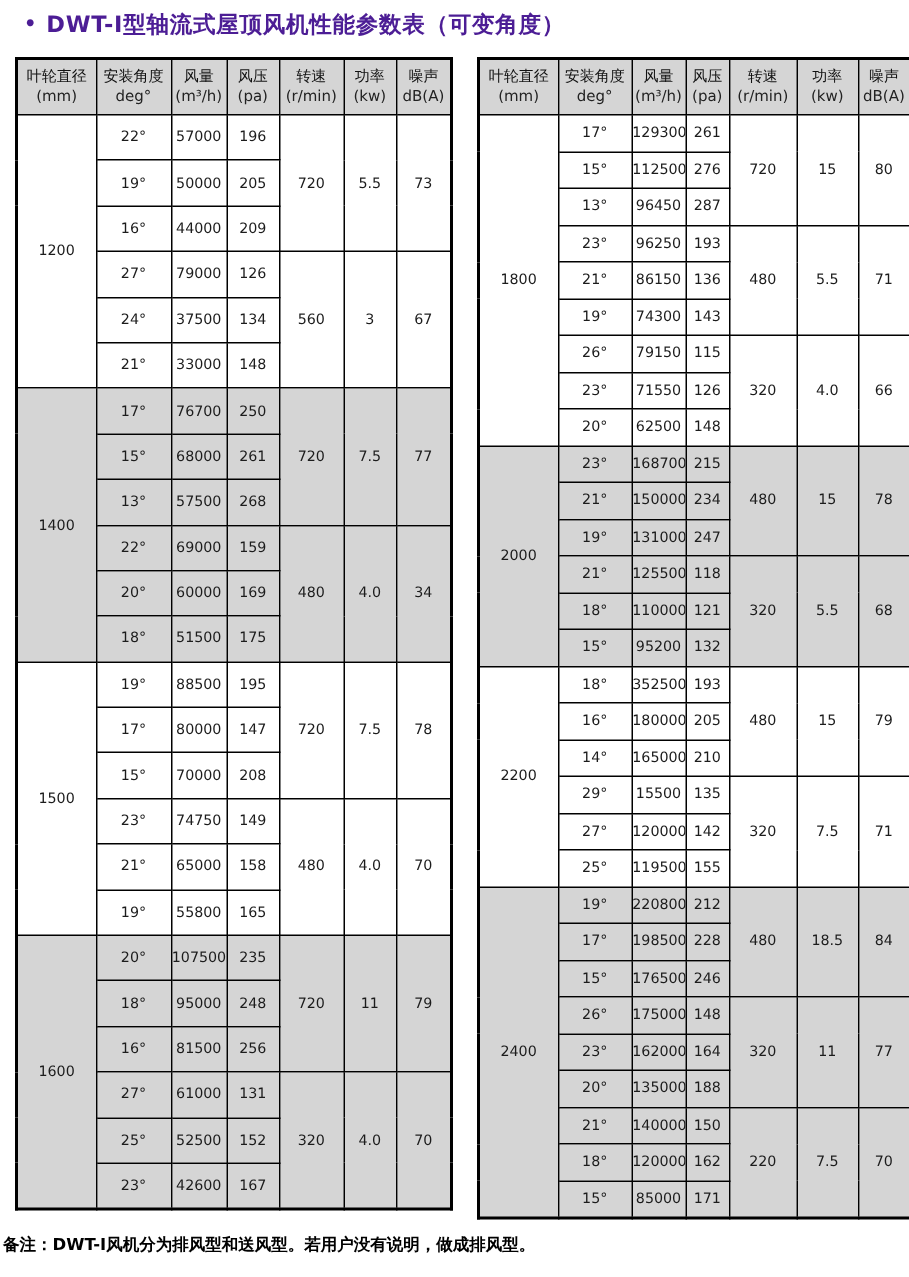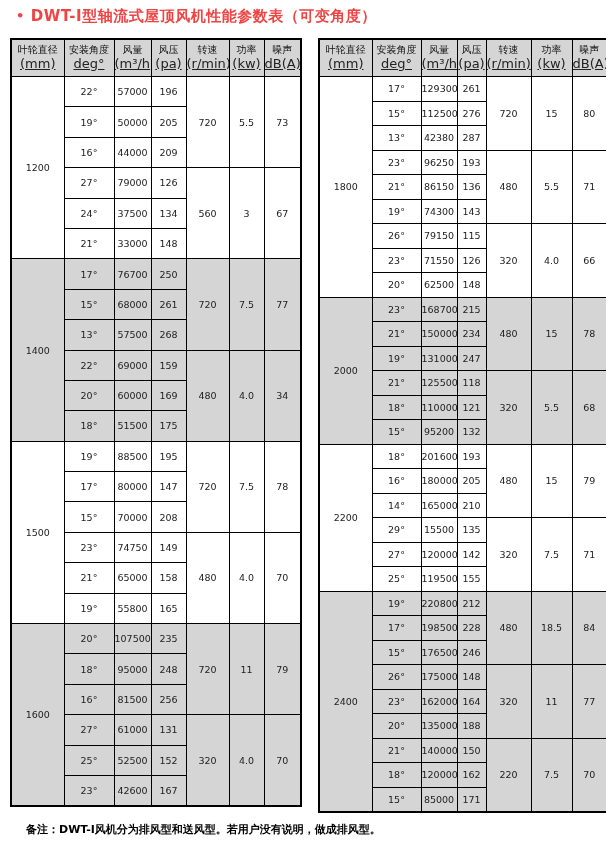"• DWT-Ⅰ型轴流式屋顶风机性能参数表（可变角度）" .title { color: #ef4444 -> #4c1d95 }
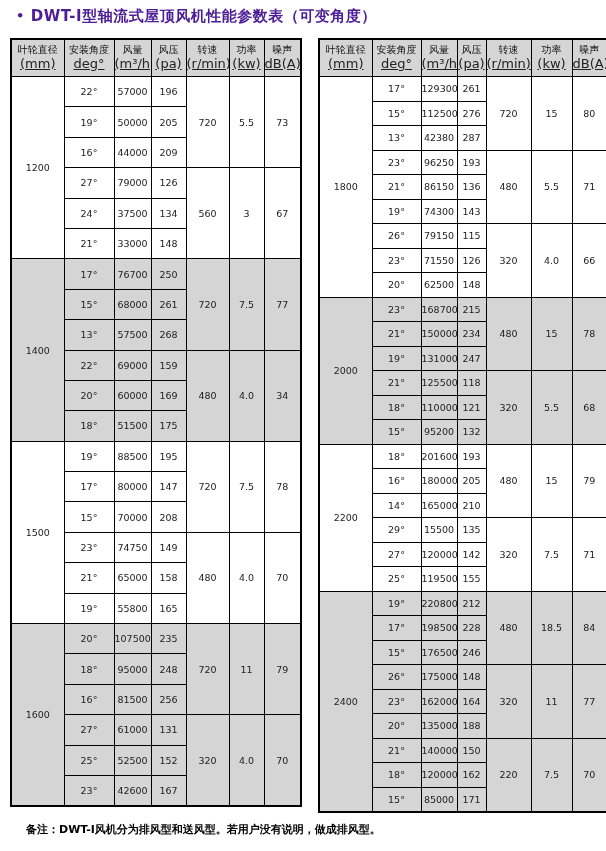"(mm)" th .unit { font-size: 13px -> 10px; text-decoration: underline -> none }
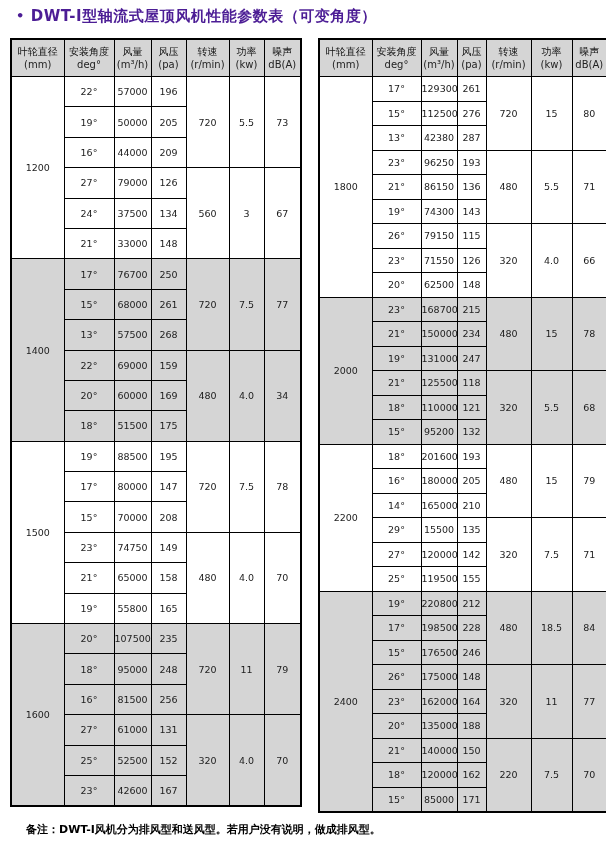"42380" td { text: 42380 -> 96450 }
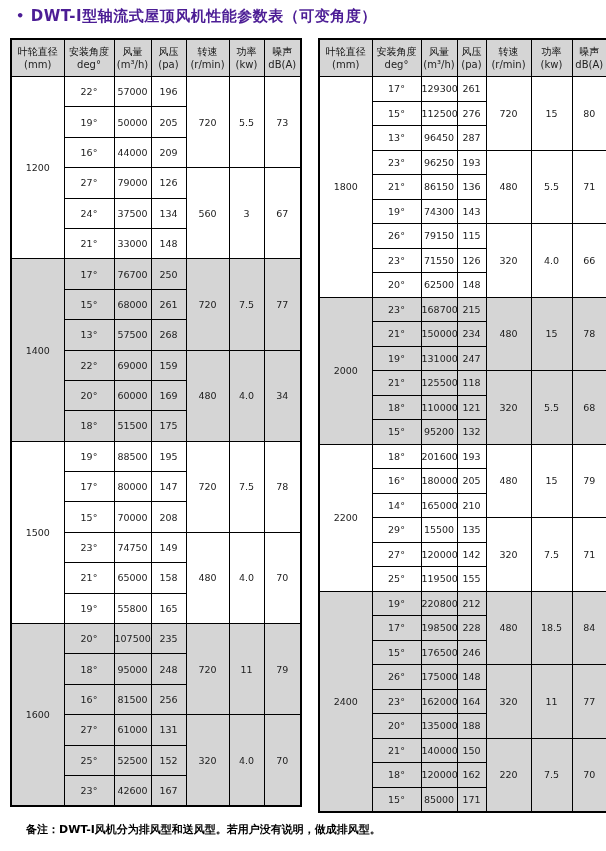"201600" td { text: 201600 -> 352500 }
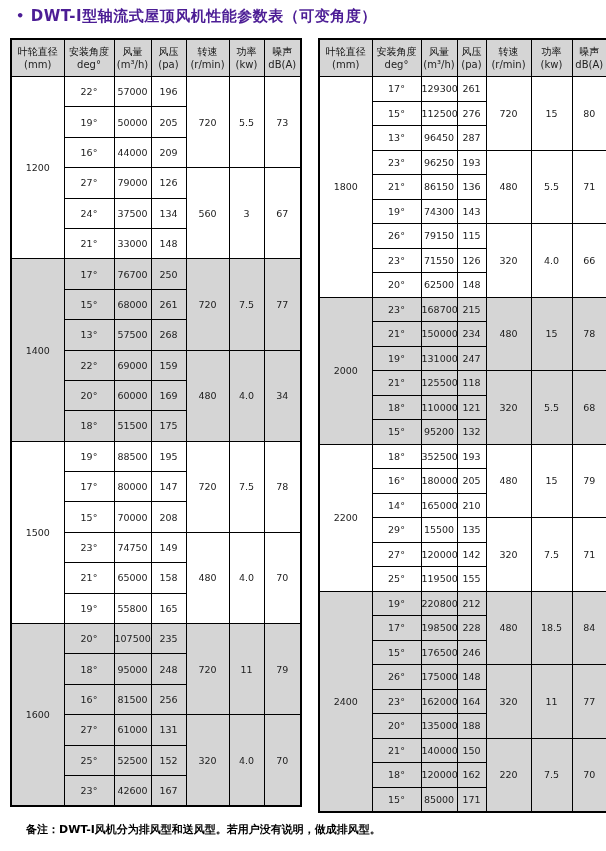"备注：DWT-Ⅰ风机分为排风型和送风型。若用户没有说明，做成排风型。" .footnote { left: 26px -> 2px }
